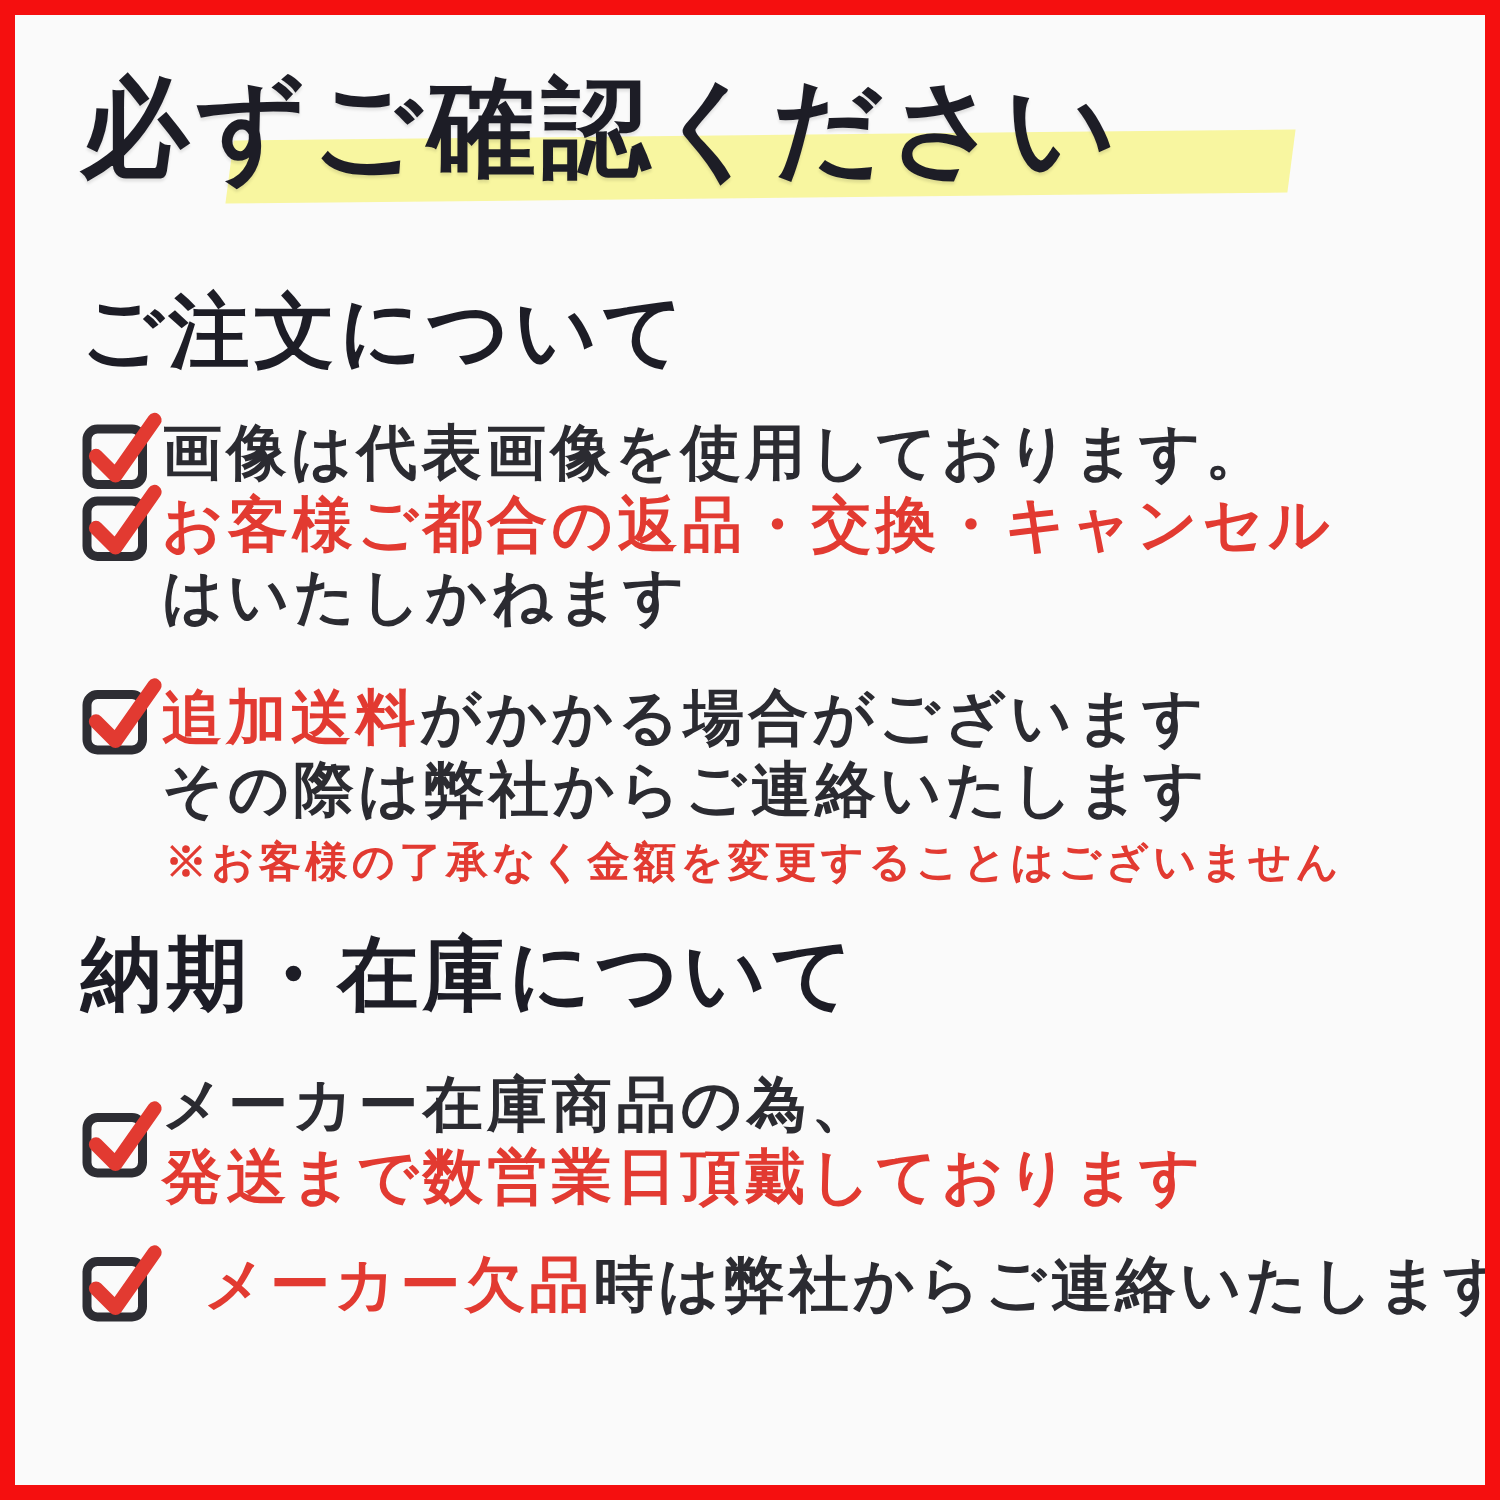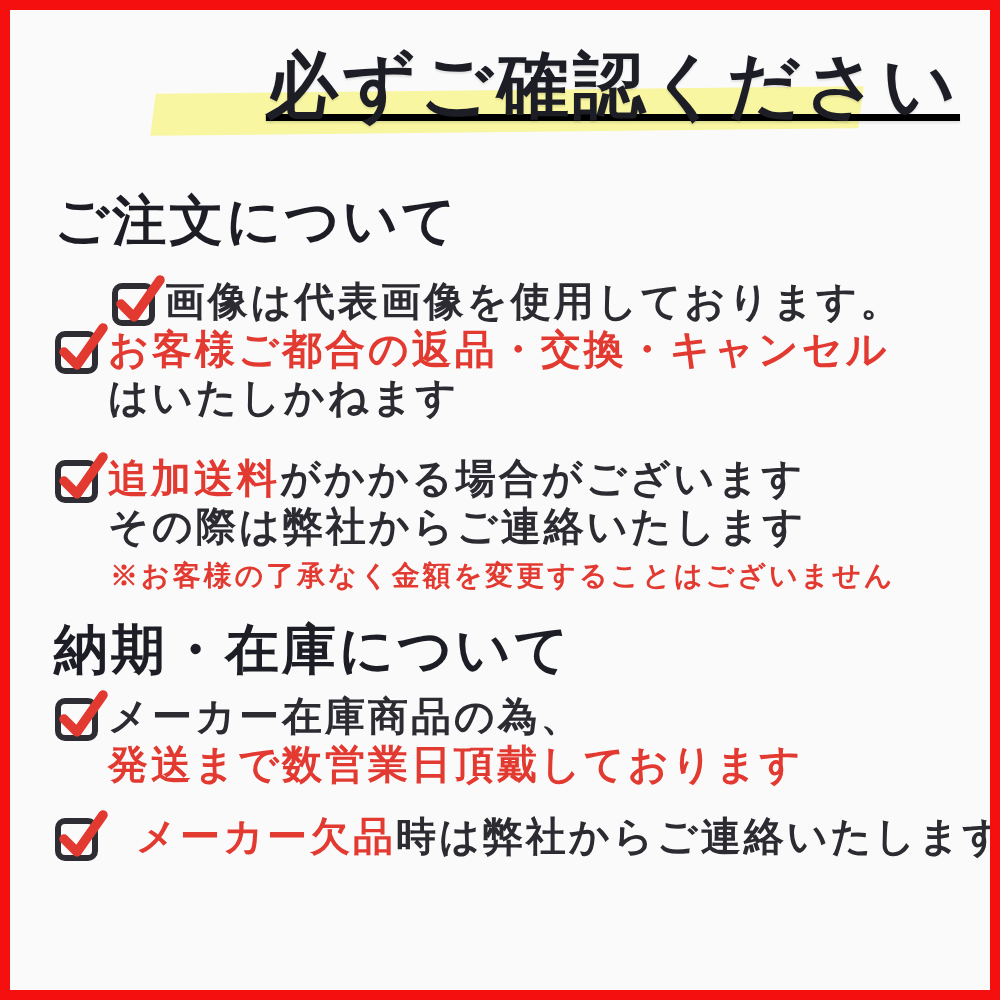"必ずご確認ください" .title-wrap { text-align: right -> left; text-decoration: underline -> none }
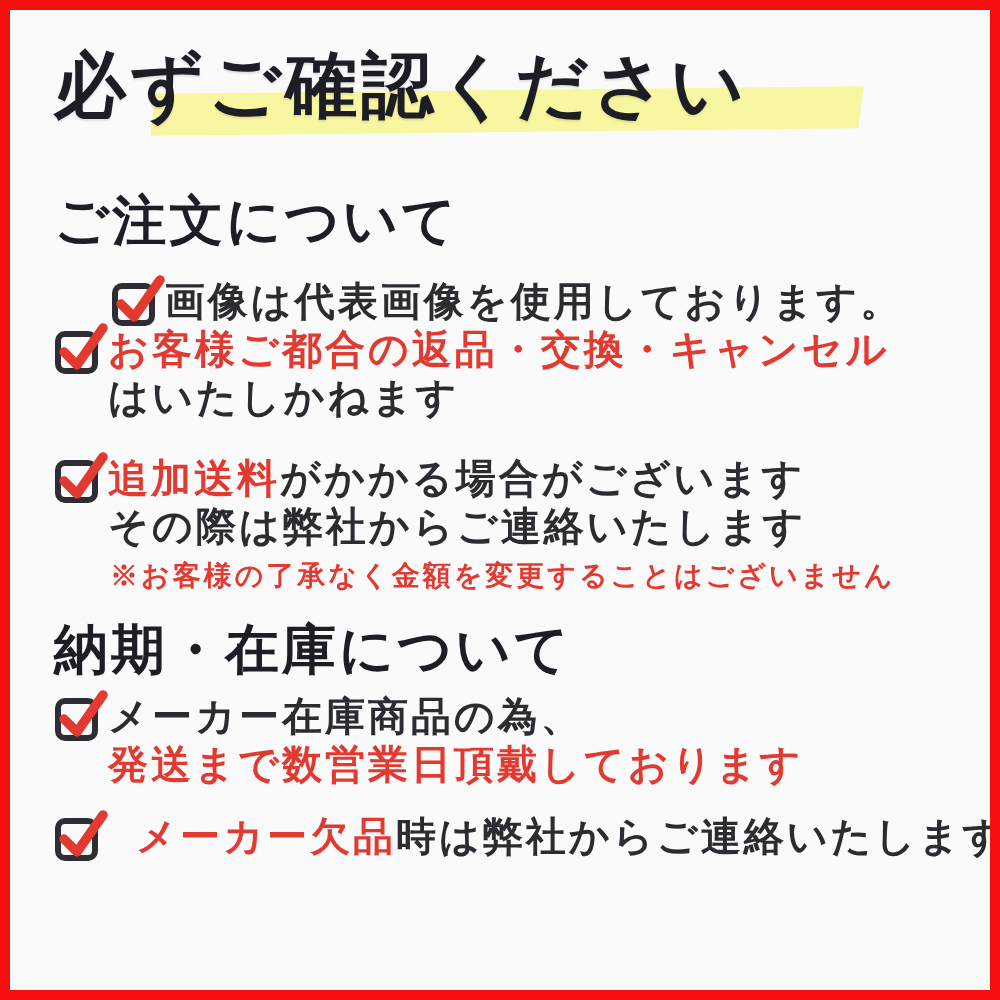"画像は代表画像を使用しております。" .item.i1 { justify-content: center -> none }
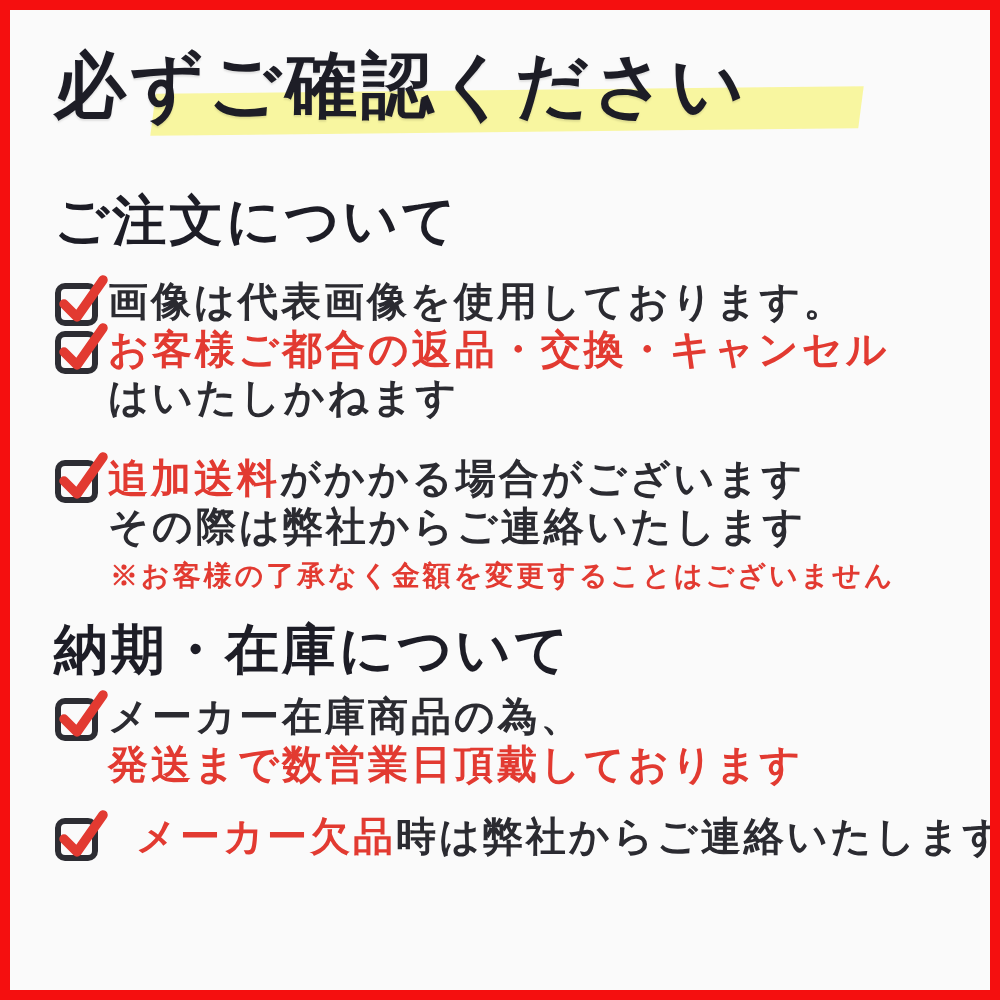"メーカー在庫商品の為、" .item.i4 { align-items: none -> center; margin-top: 12px -> 32px }
